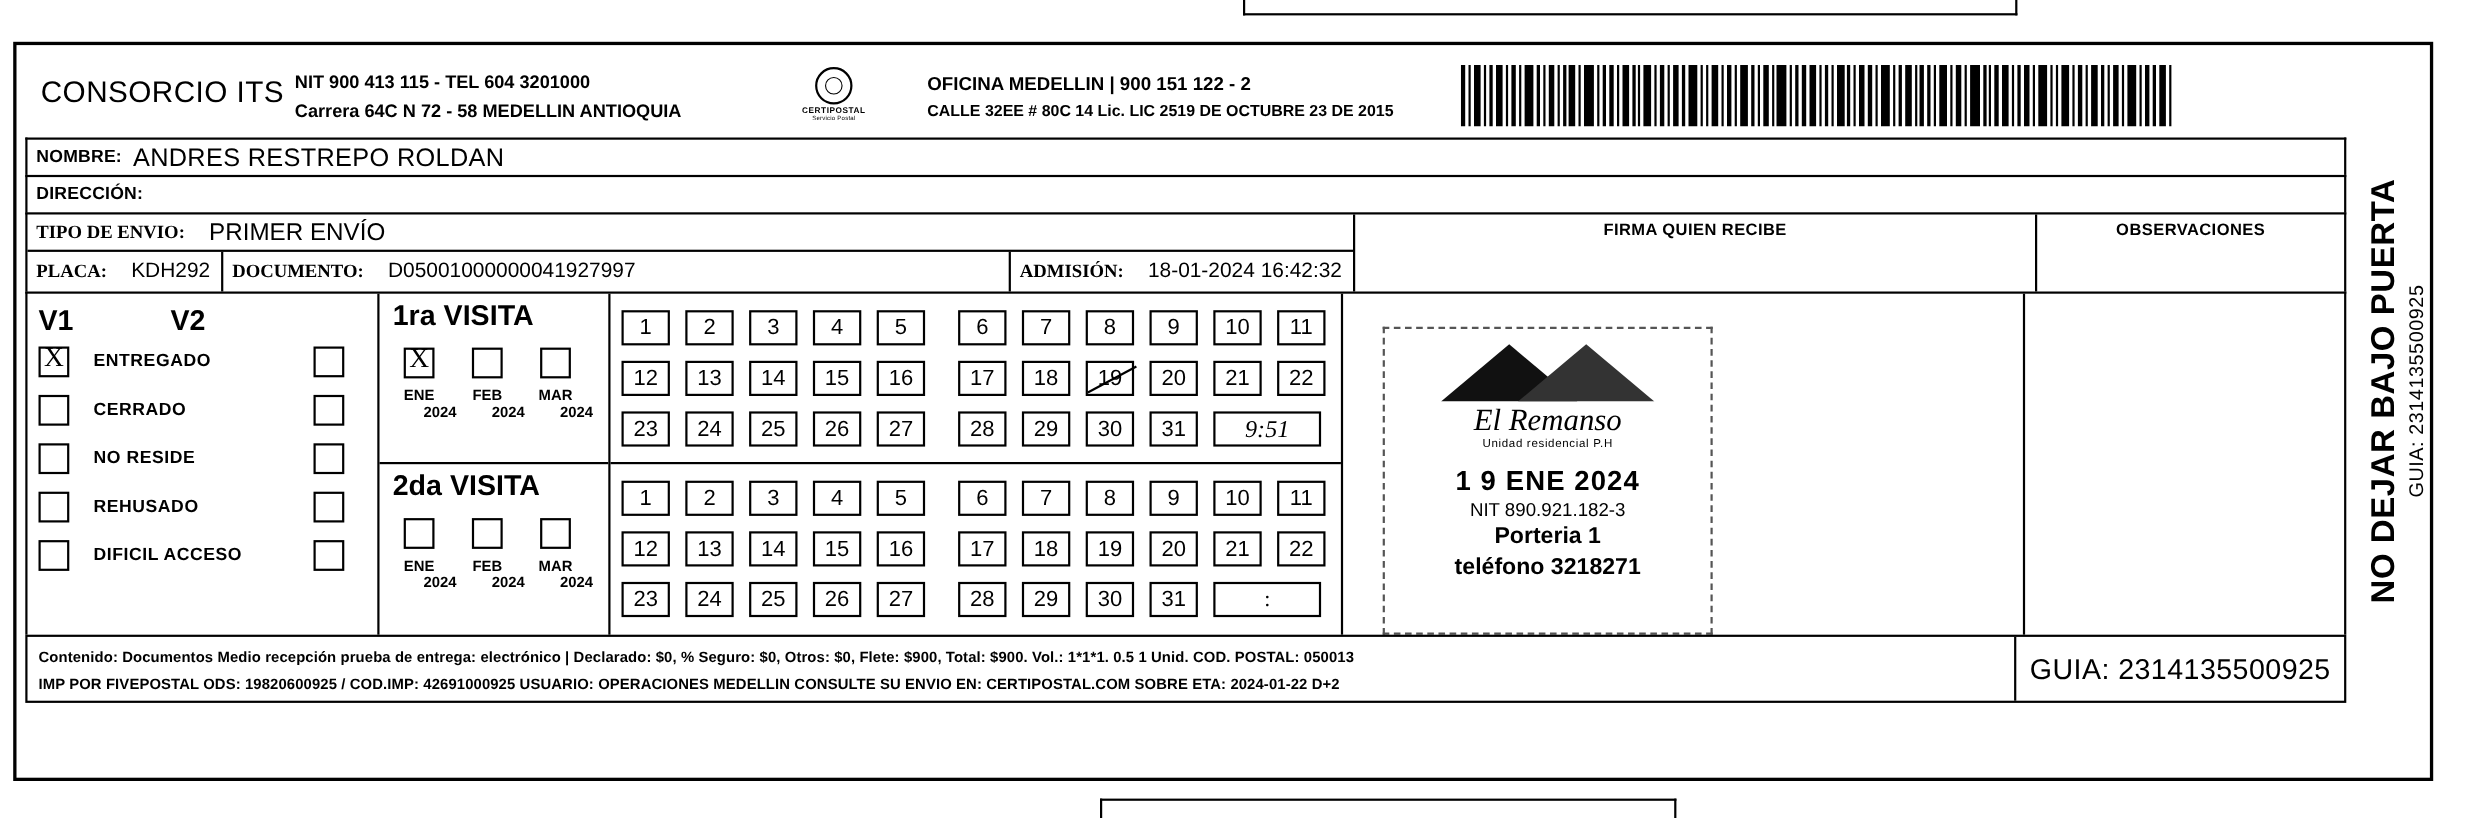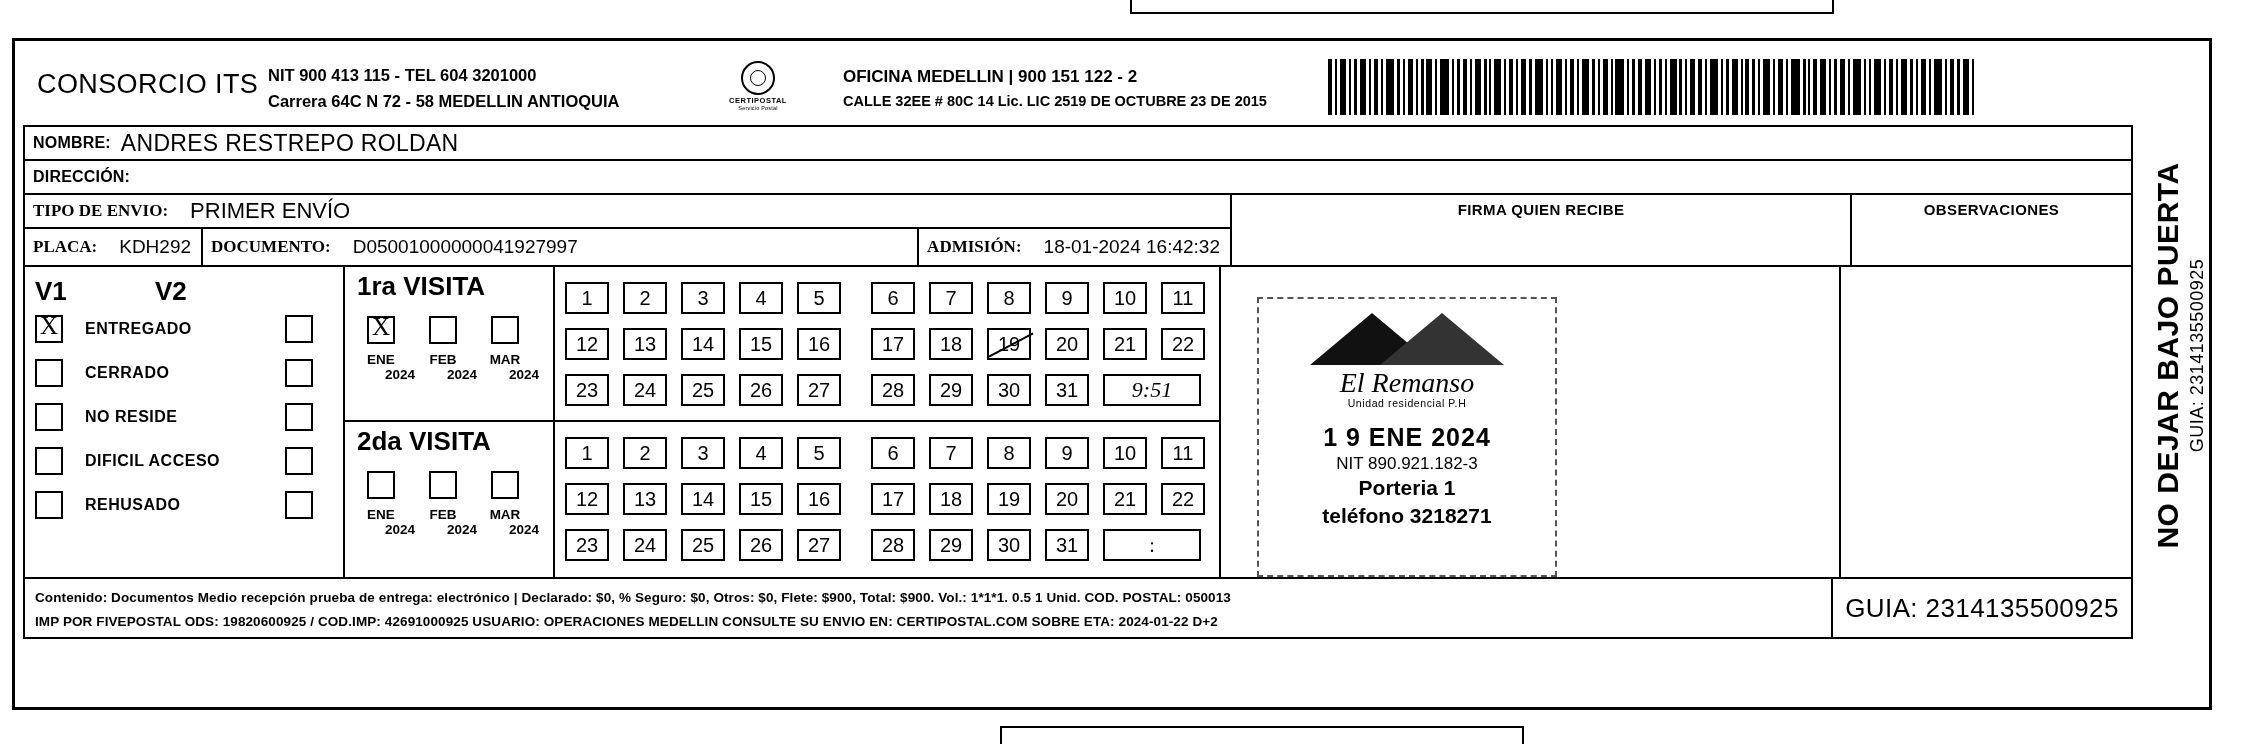"DIFICIL ACCESO" div.strow { order: before "REHUSADO" -> after "REHUSADO" }
